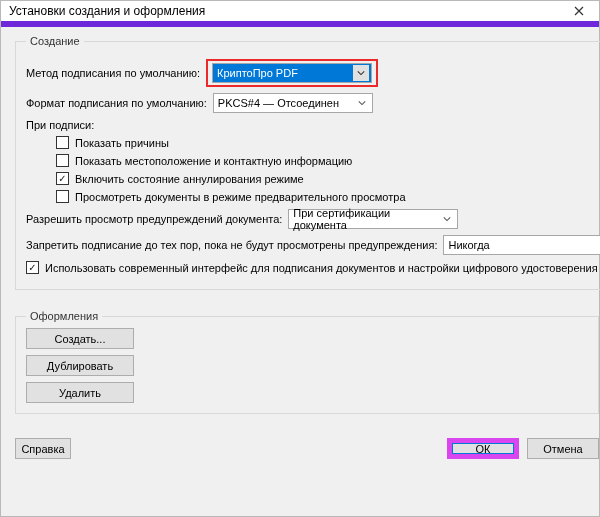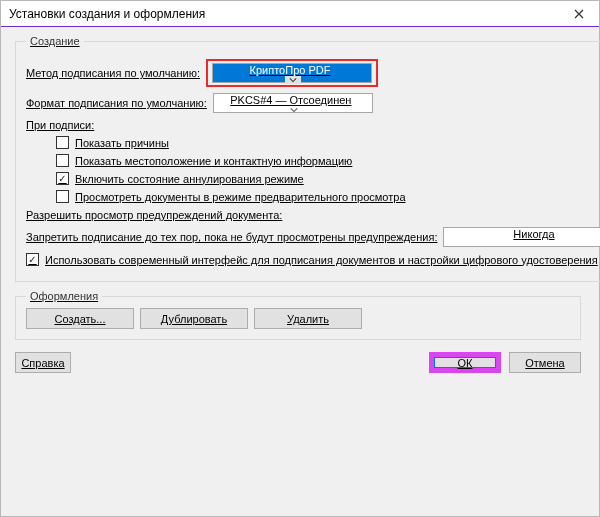"Установки создания и оформления" .titlebar { border-bottom: 1px solid #6d28d9 -> 6px solid #6d28d9 }
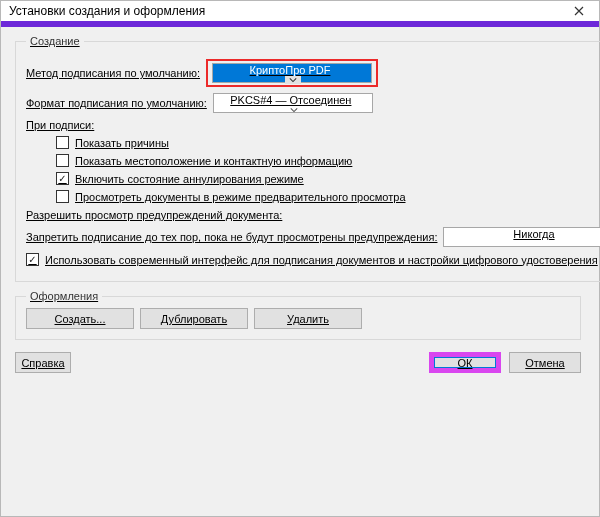"Создание" .body { gap: 8px -> 20px; padding: 8px 18px 6px 14px -> 8px 0 6px 14px; text-decoration: underline -> none }
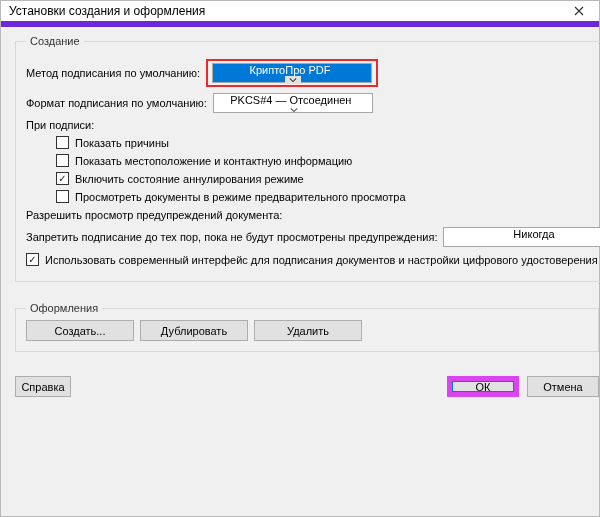"КриптоПро PDF" .select { flex-direction: column -> none }
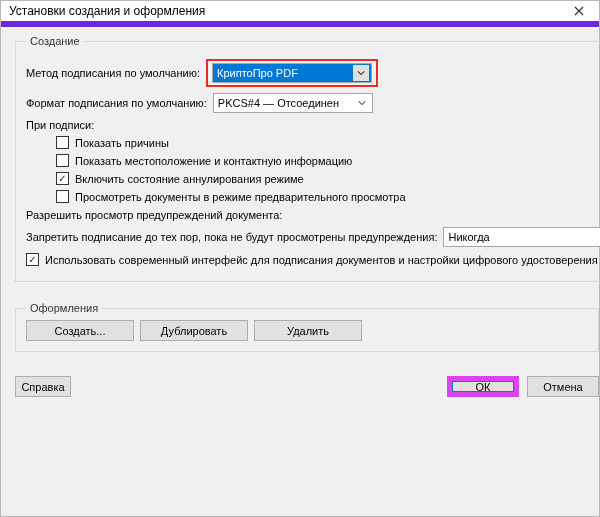"При сертификации документа" span.select { html: none -> <span> <span>При сертификации документа</span> <span> <svg> <path></path> </svg> </span> </span> }
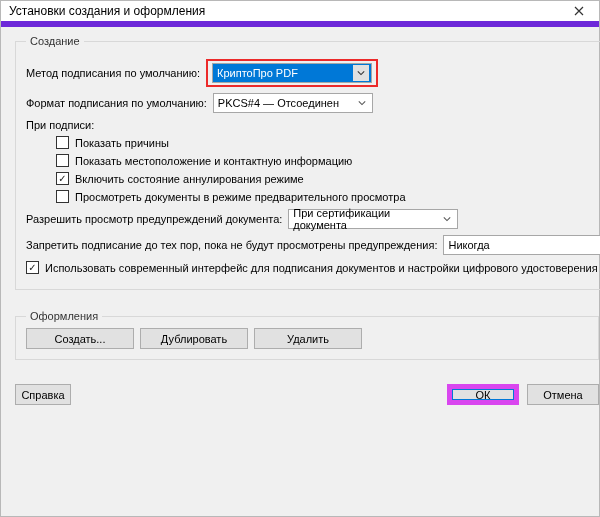"Создать..." .btncol { flex-direction: row -> column }
